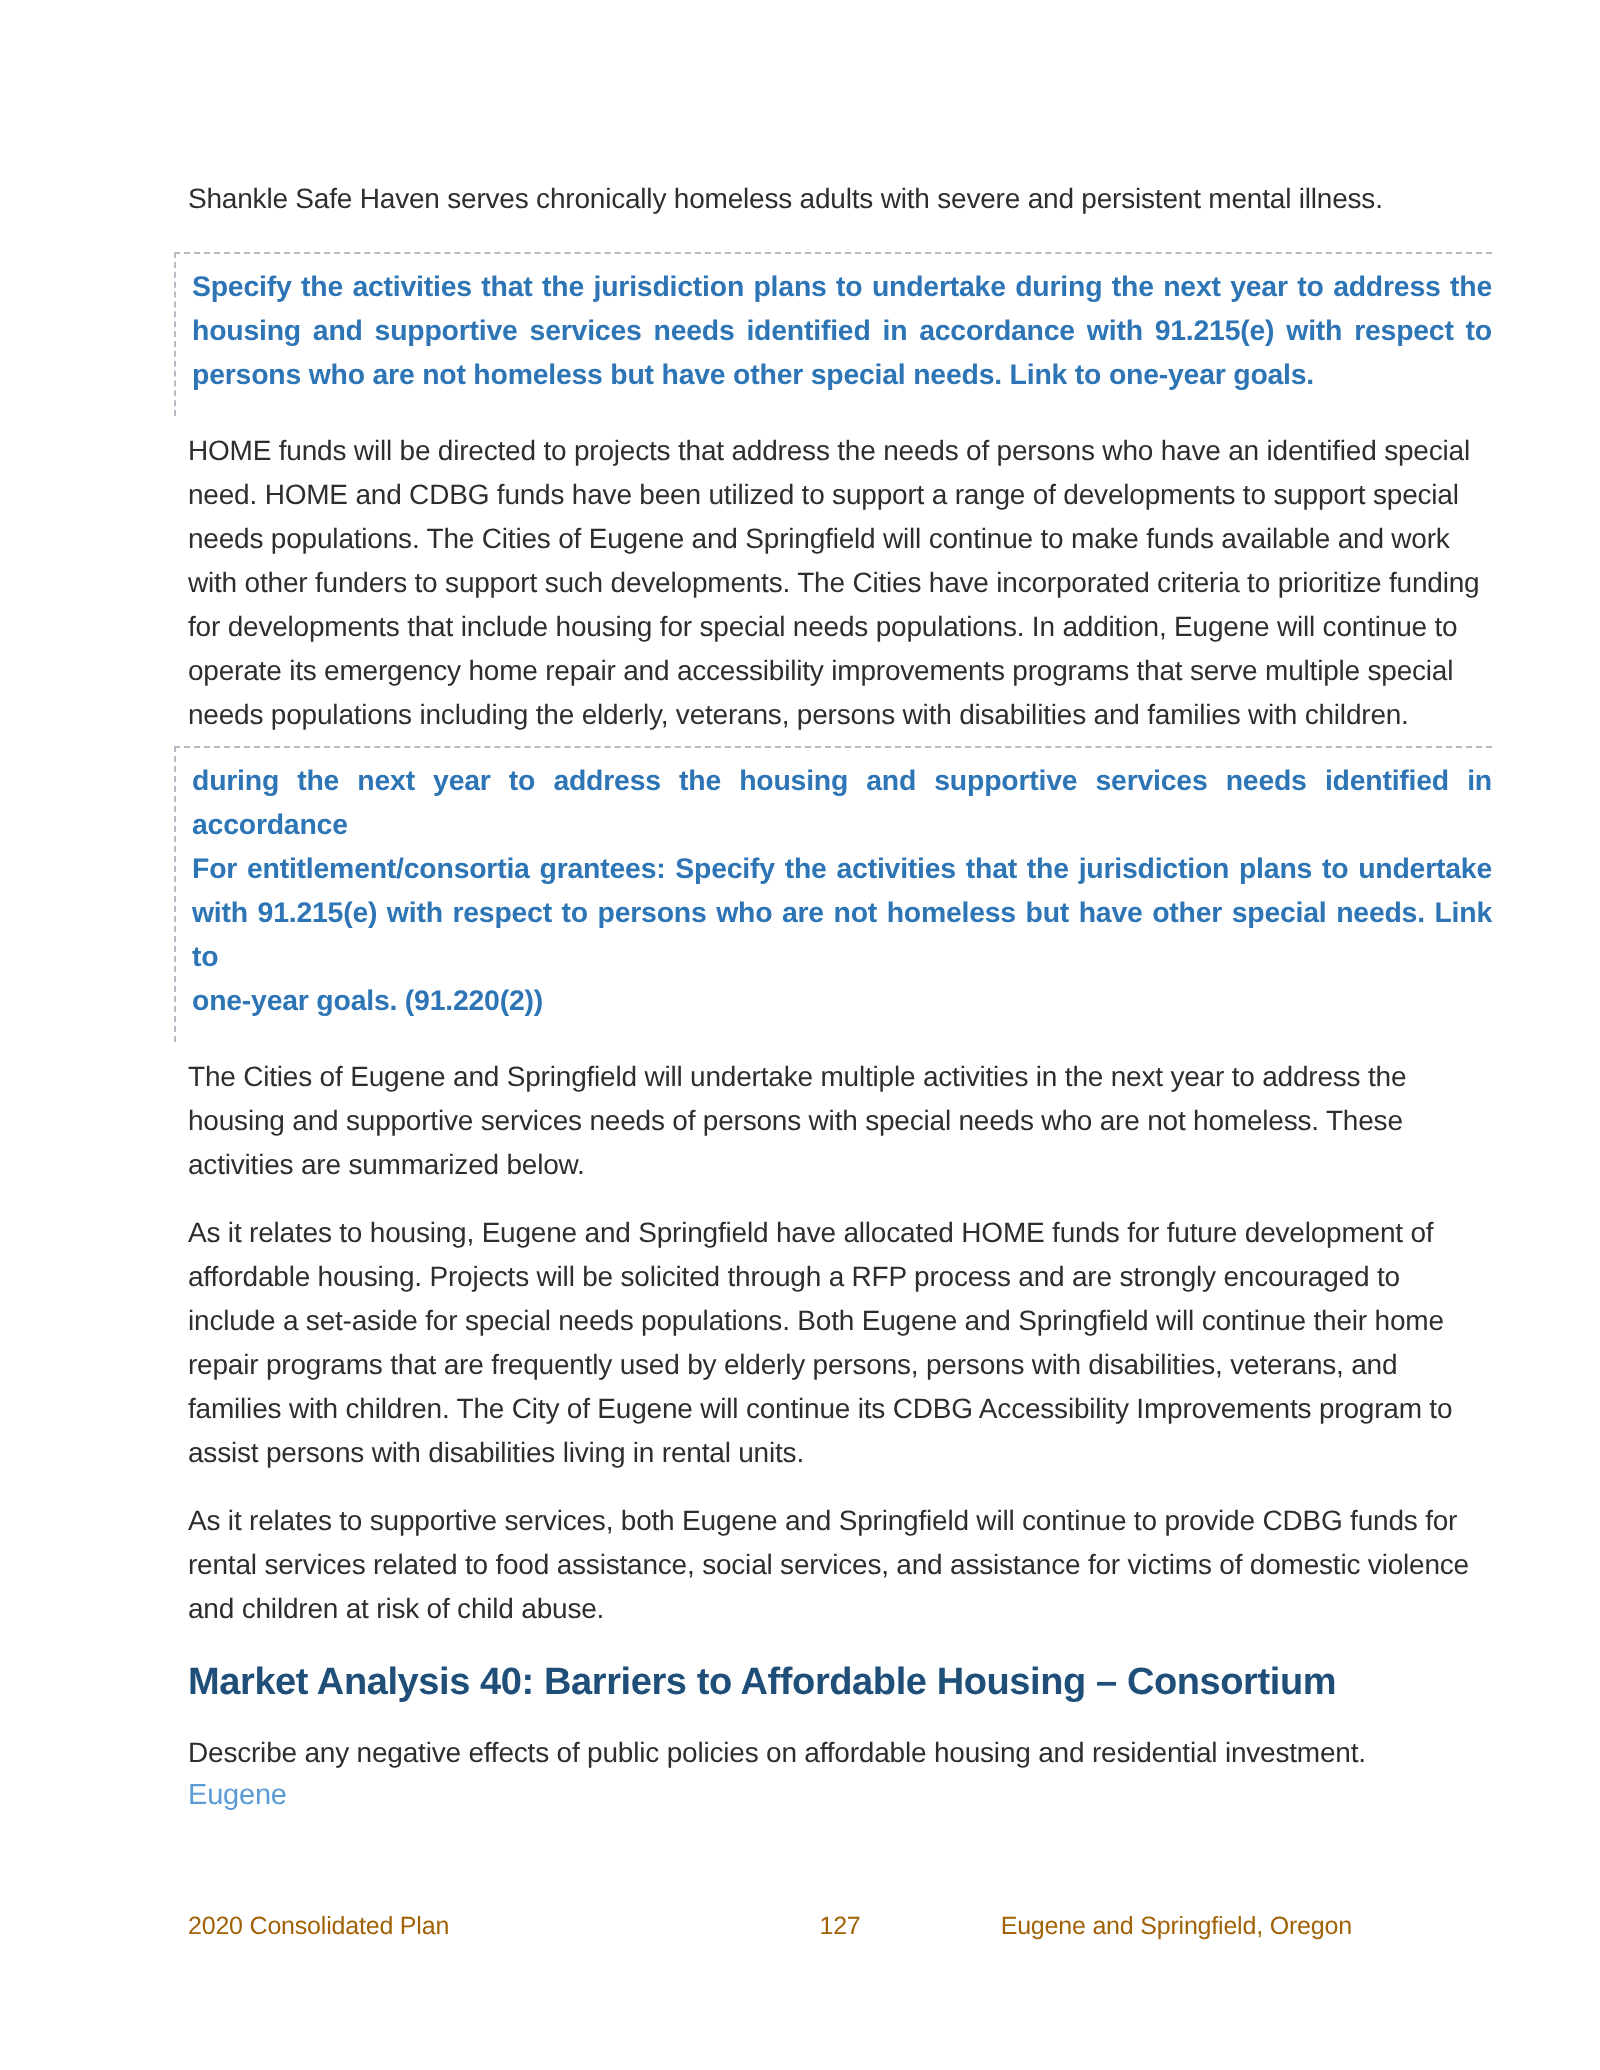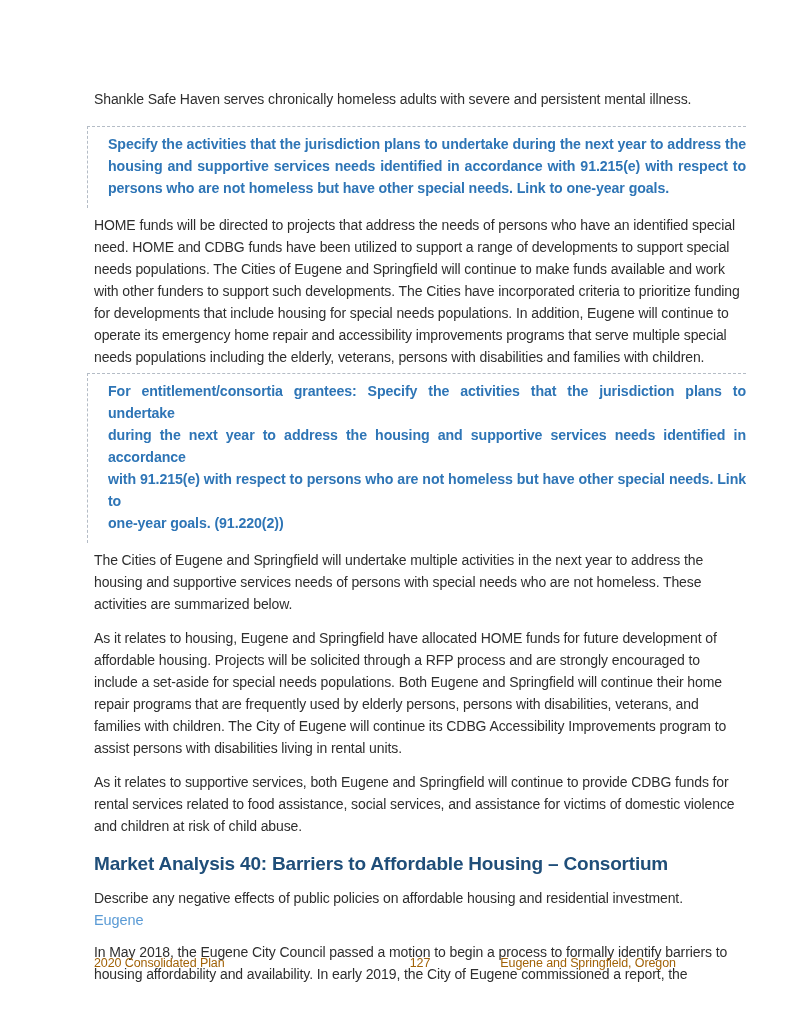"Specify the activities that the" .qbox { padding: 6px 0 9px 20px -> 6px 0 9px 8px }
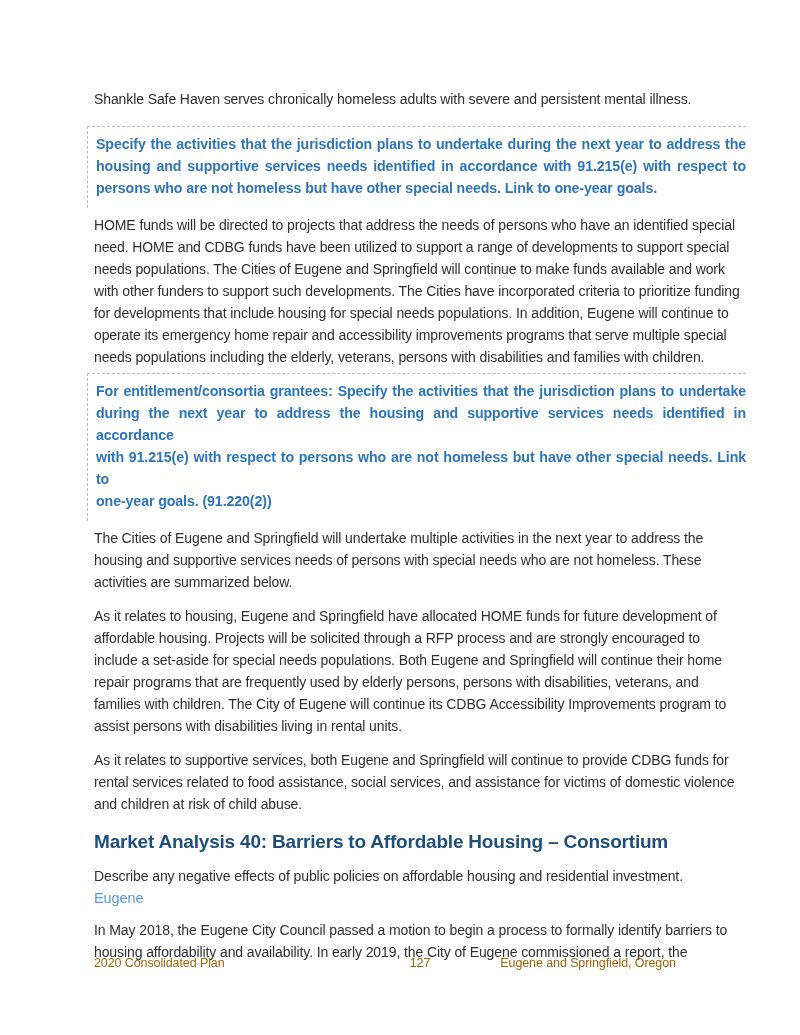"For entitlement/consortia grantees:" div.jline { order: before "during the next year to" -> after "during the next year to" }
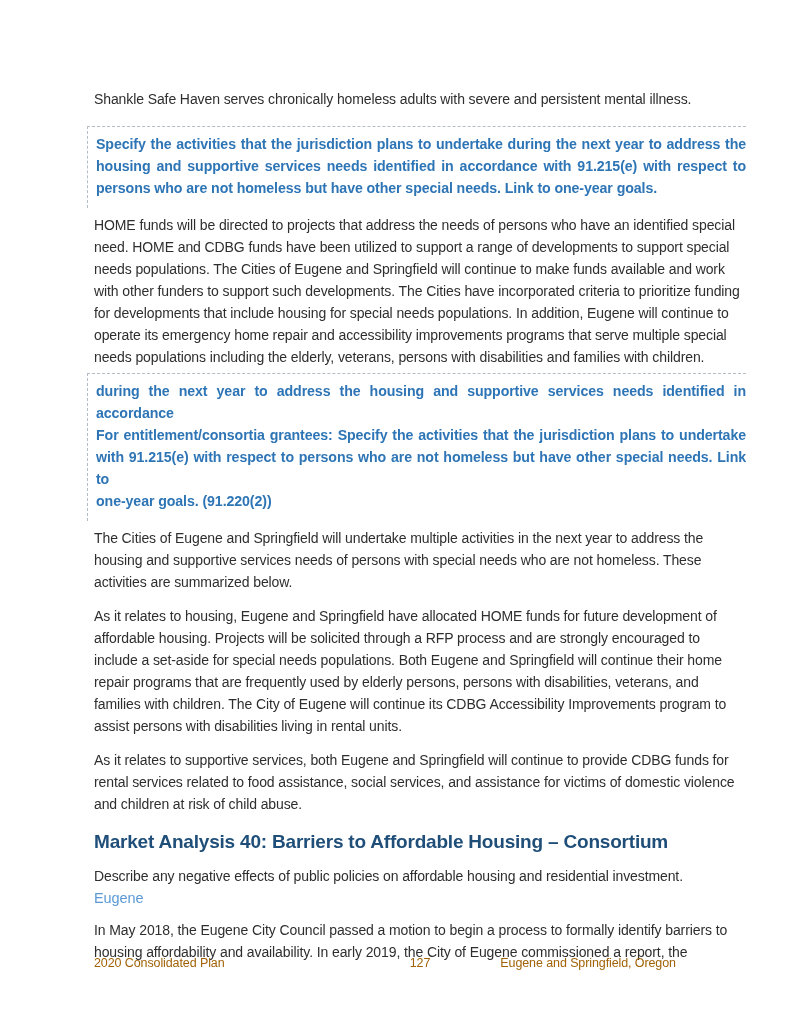"In May 2018, the Eugene" p.body-par { html: <p>In May 2018, the Eugene City Council passed a motion to begin a process to formally identify barriers to housing affordability and availability. In early 2019, the City of Eugene commissioned a report, the</p> -> none }
